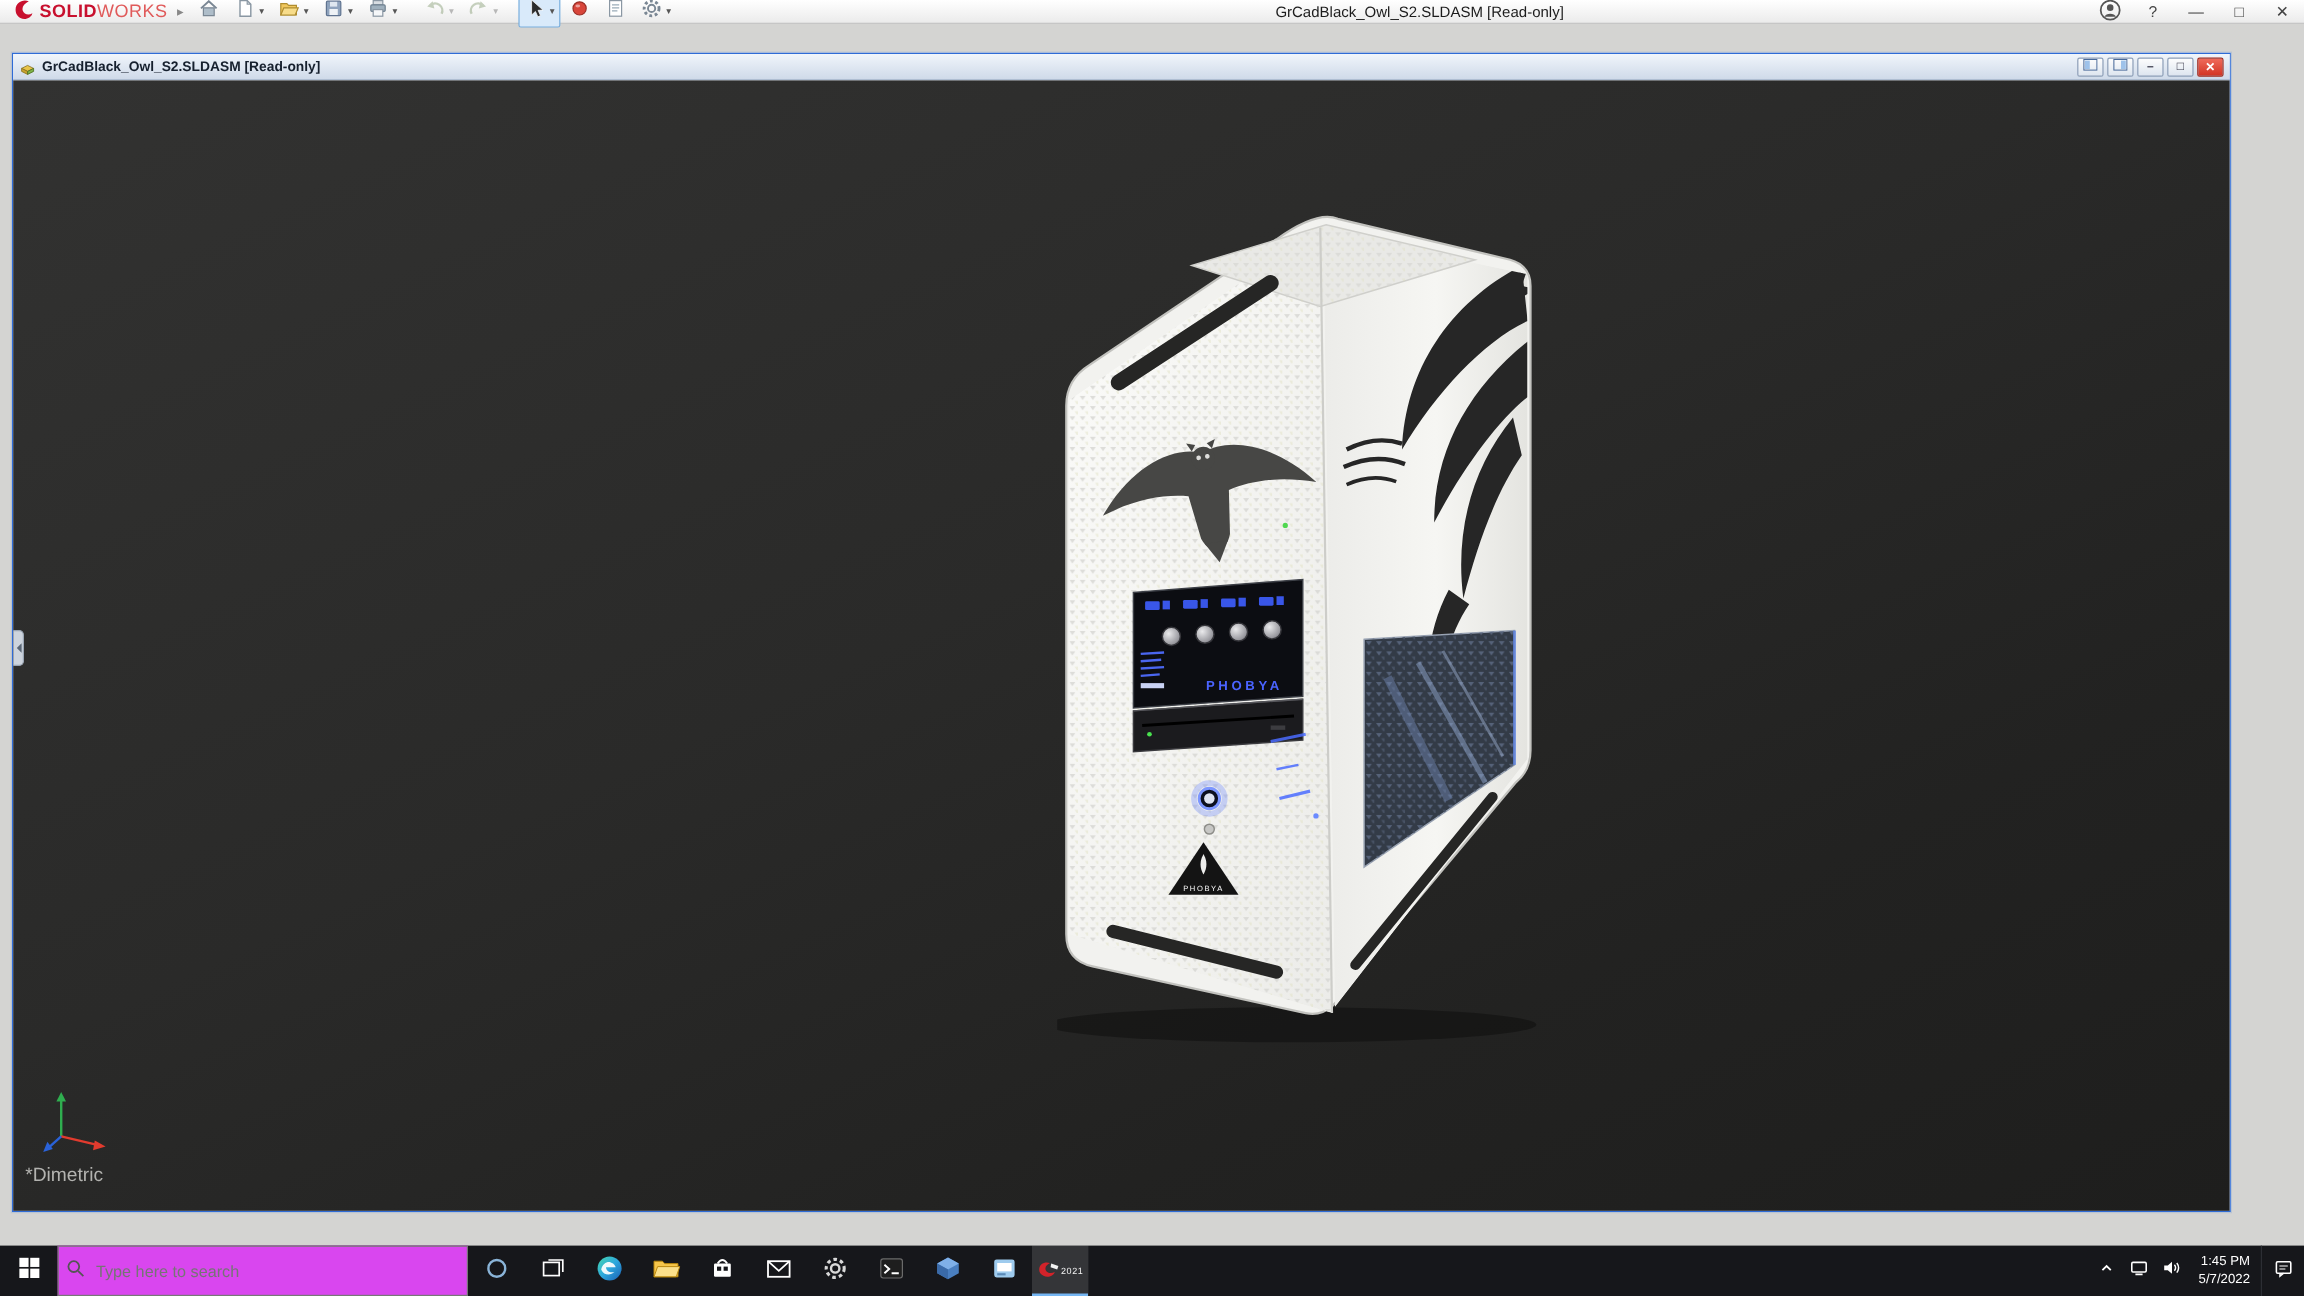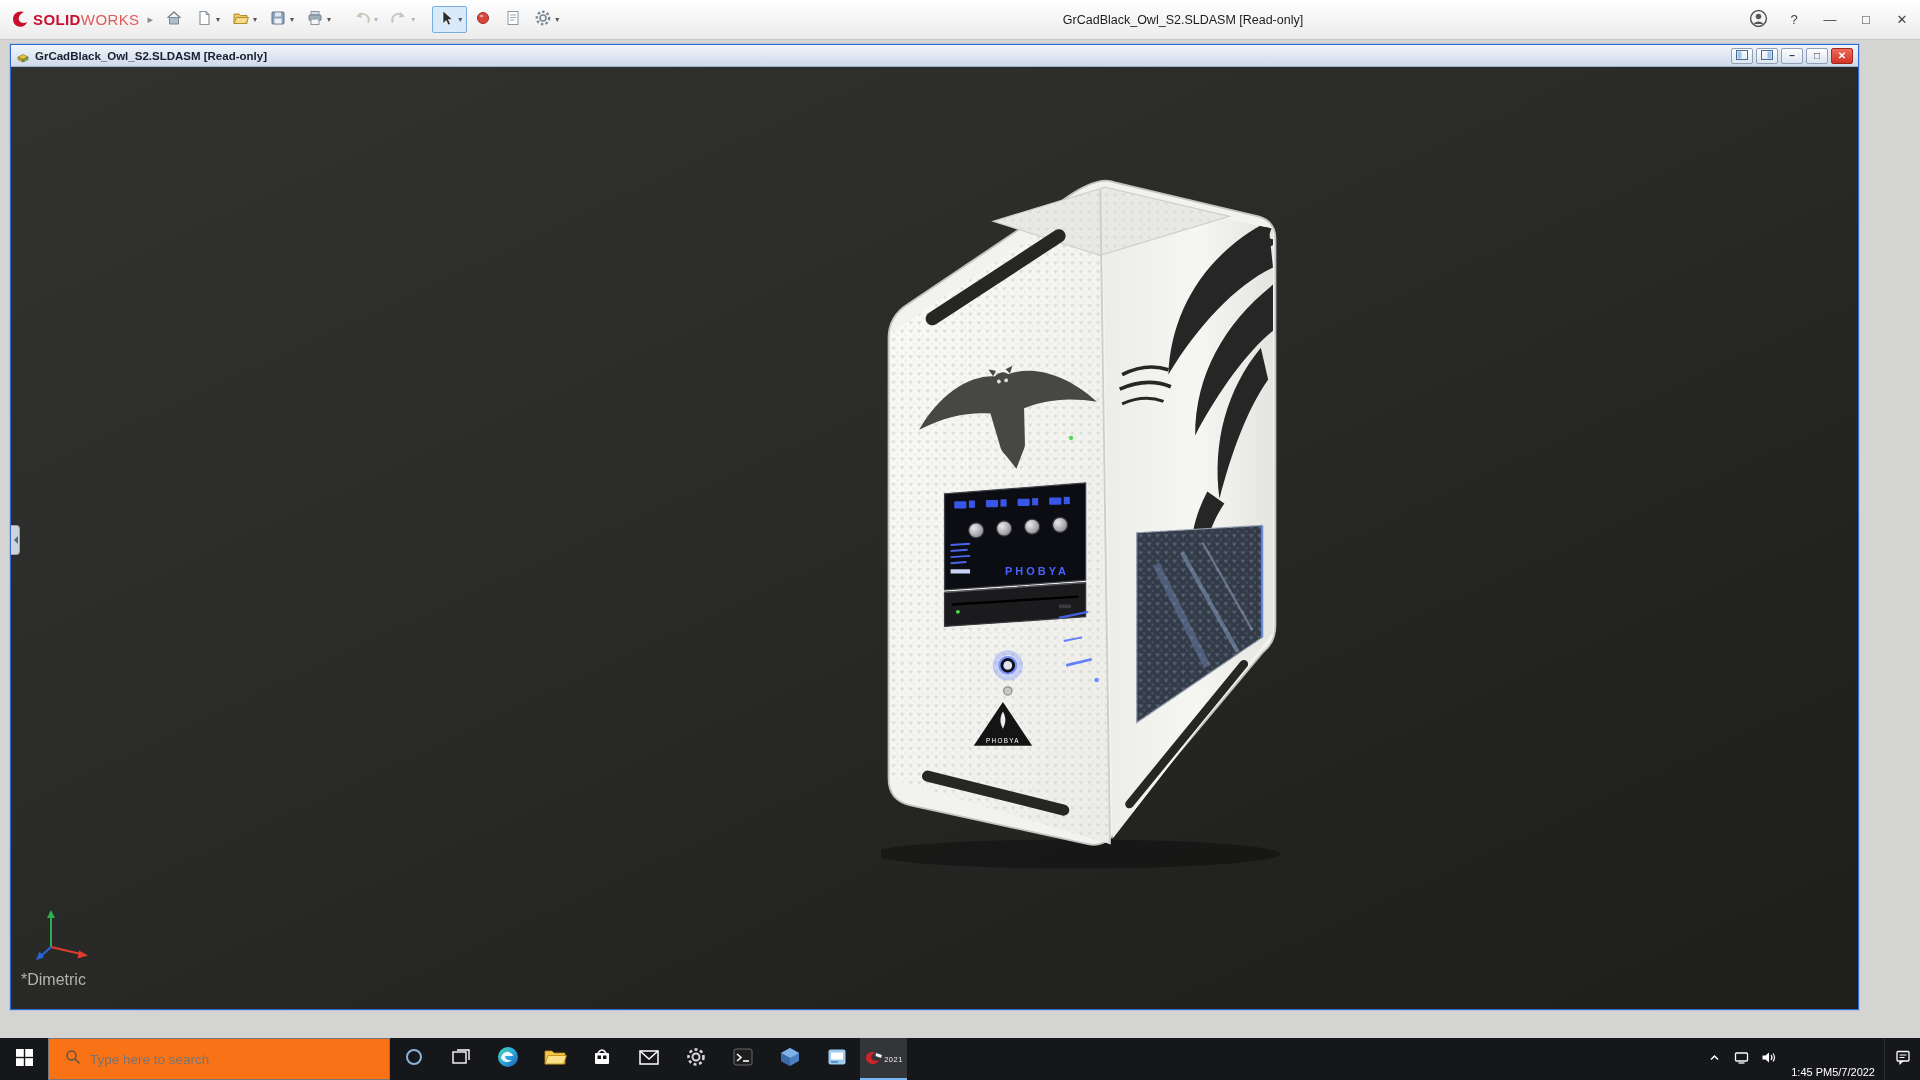"SOLIDWORKS" #topbar { height: 40px -> 20px }
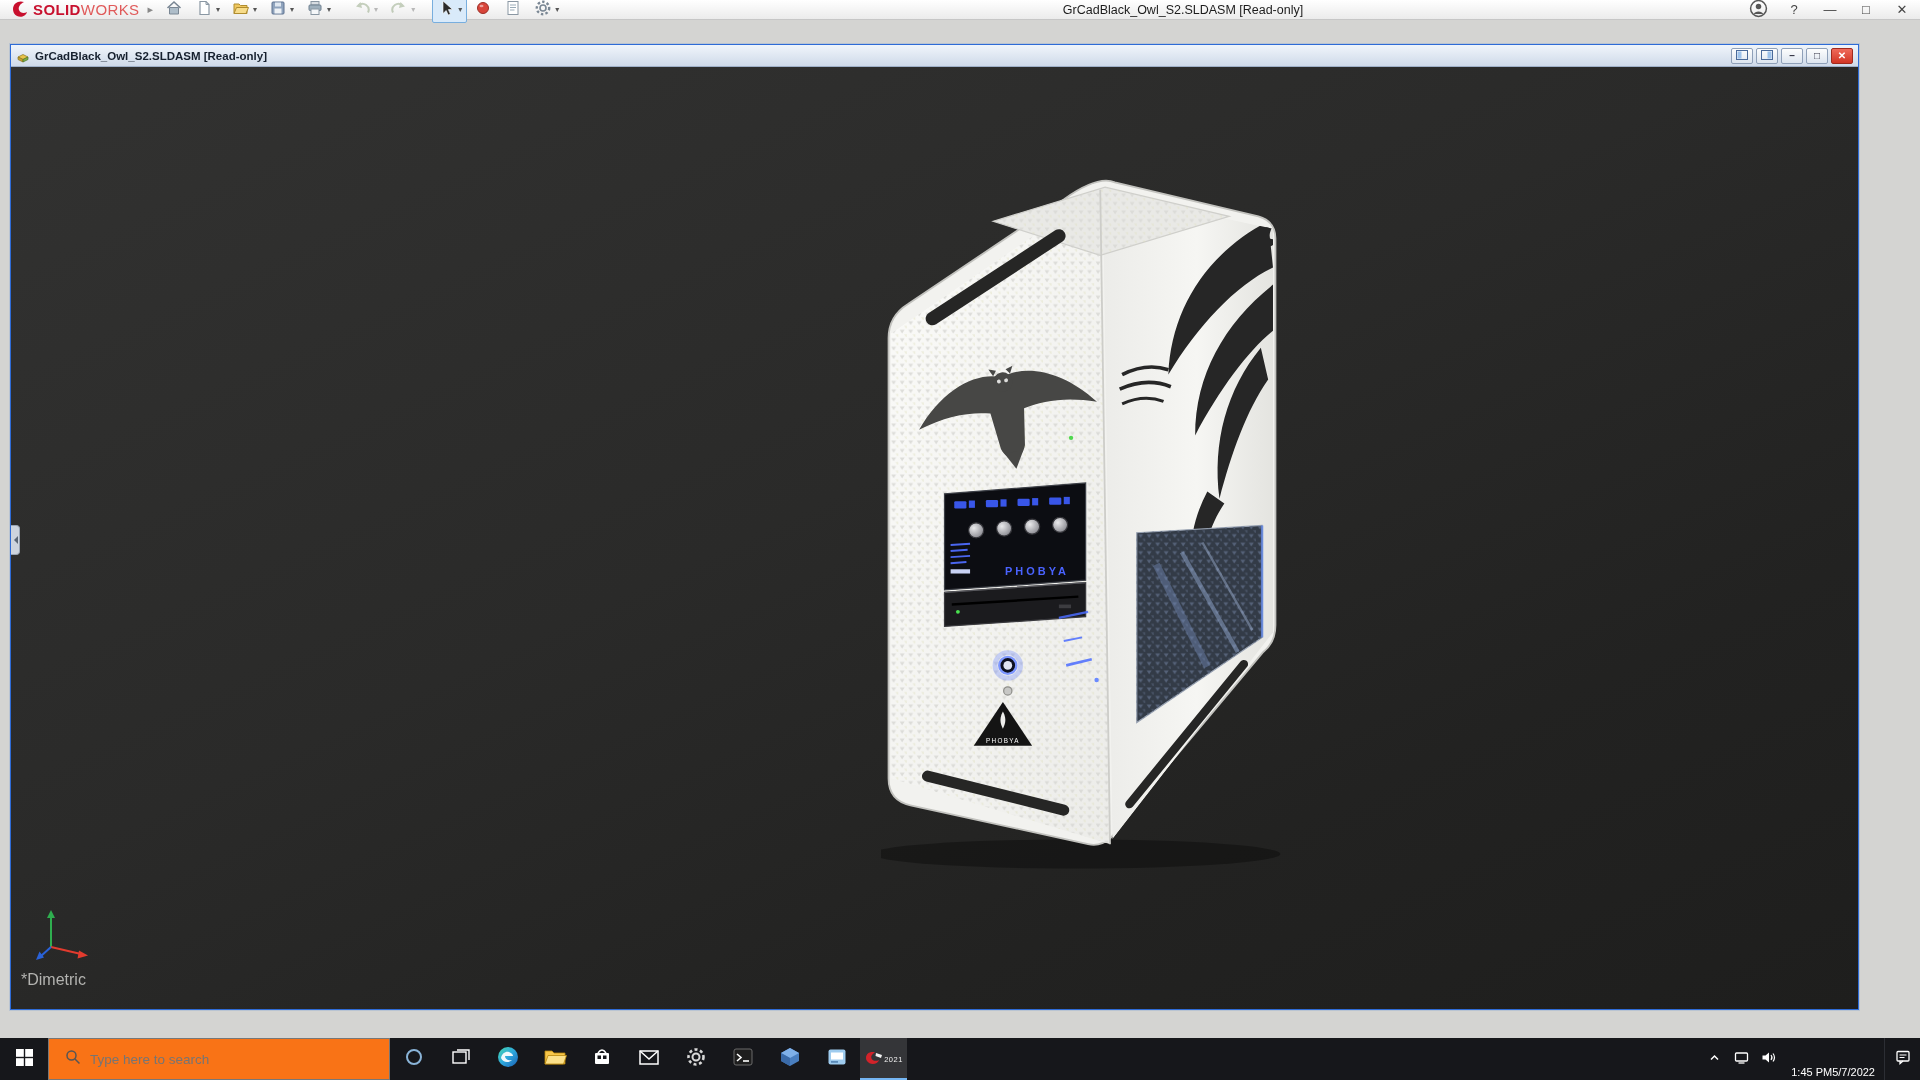"Type here to search" .tb-search { background: #f97316 -> #d946ef; padding: 0 16px -> 0 6px }
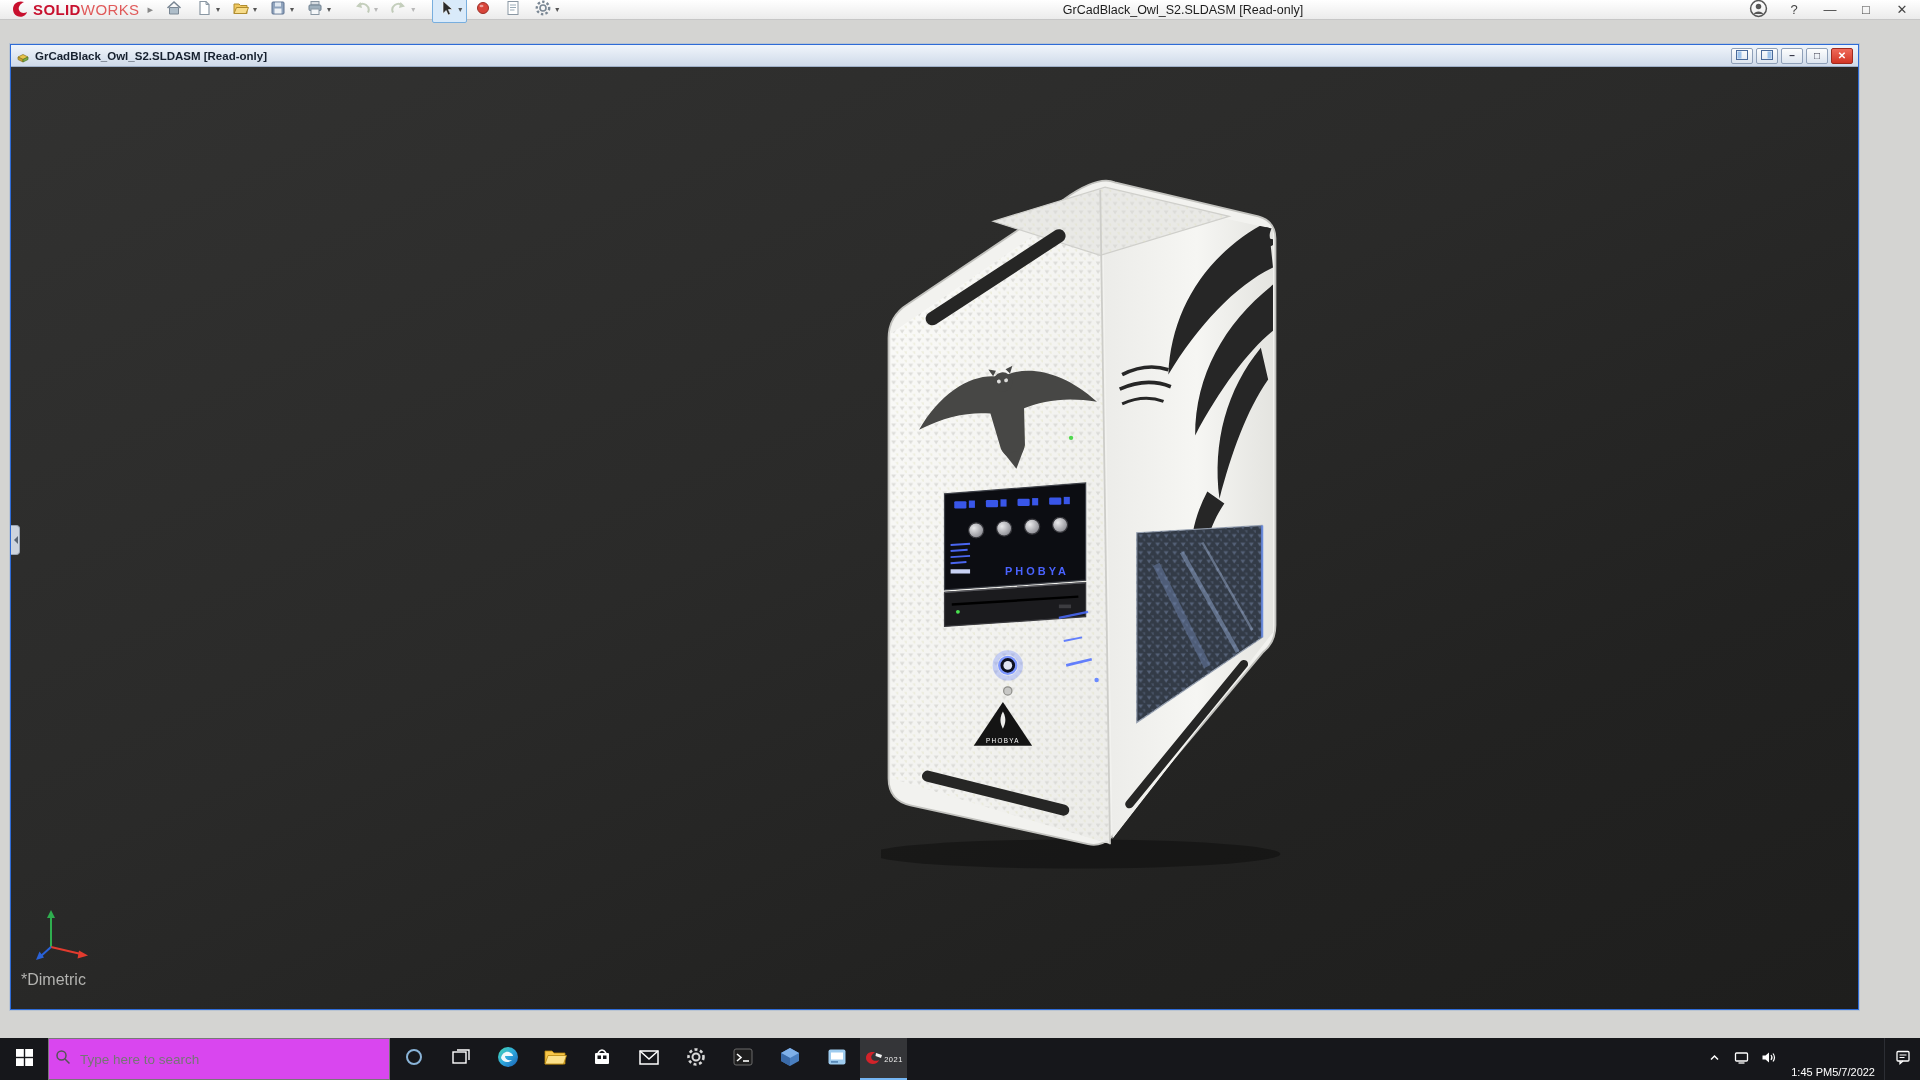"1:45 PM" .clock { flex-direction: none -> column }
